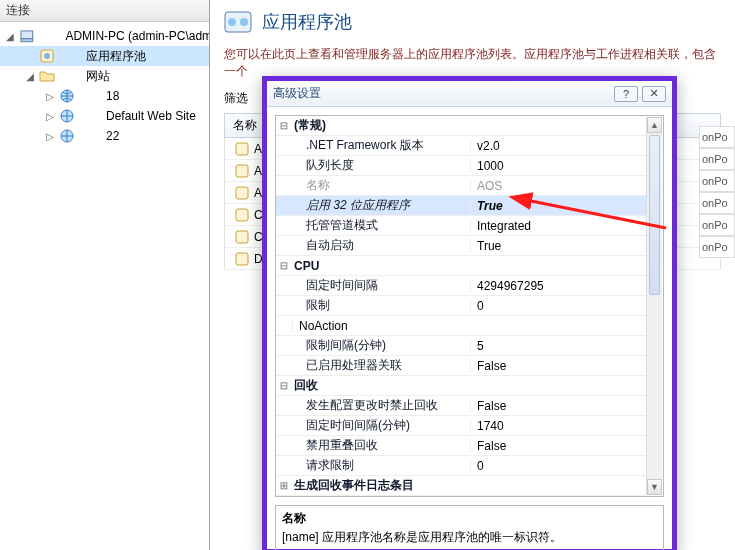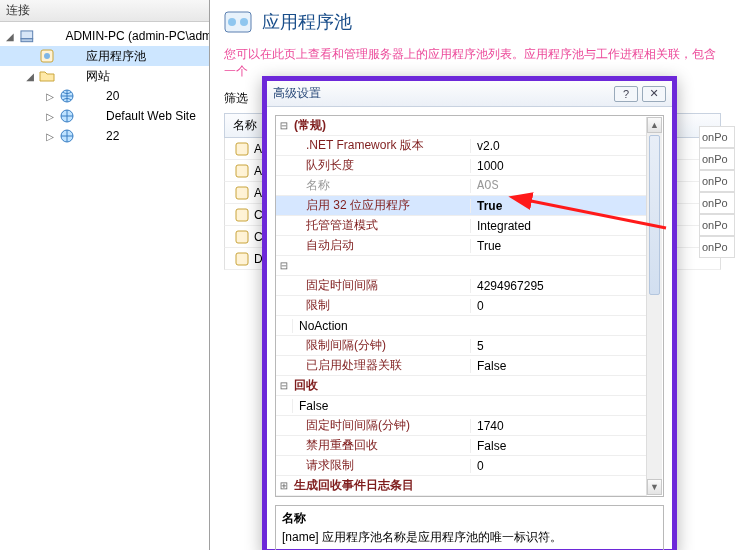"您可以在此页上查看和管理服务器上的应用程序池列表。应用程序池与工作进程相关联，包" .desc { color: #ec4899 -> #7f1d1d }
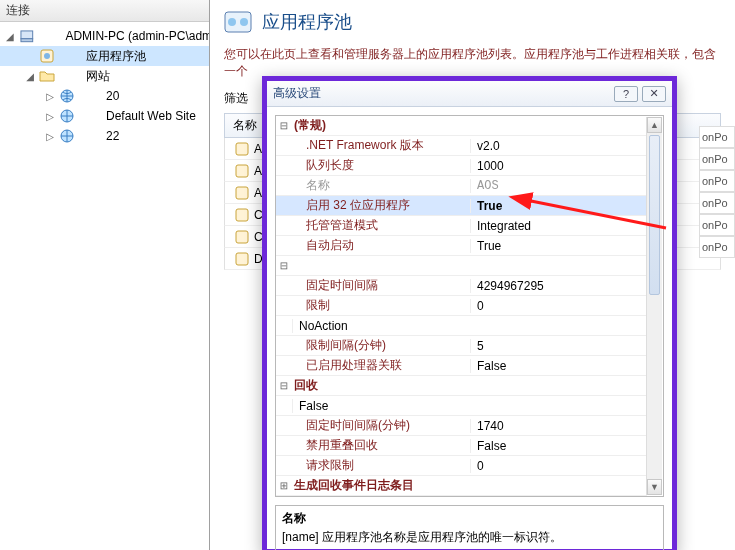"20" span.tree-label { text: 20 -> 18 }
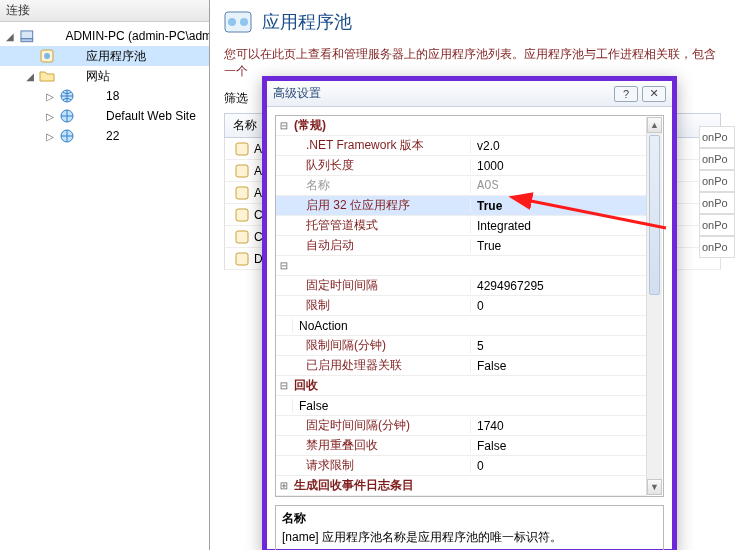"(常规)" .pg-name { color: #7f1d1d -> #0f172a }
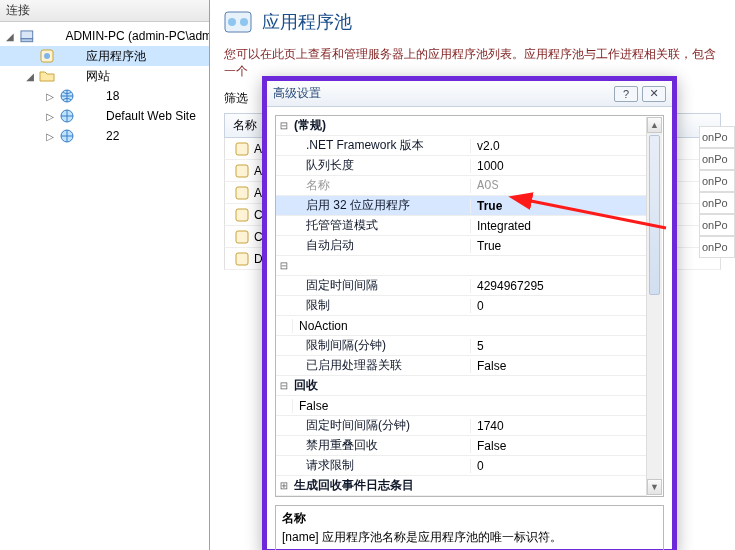"AOS" .pg-val.disabled { font-family: Liberation Mono, monospace -> none }
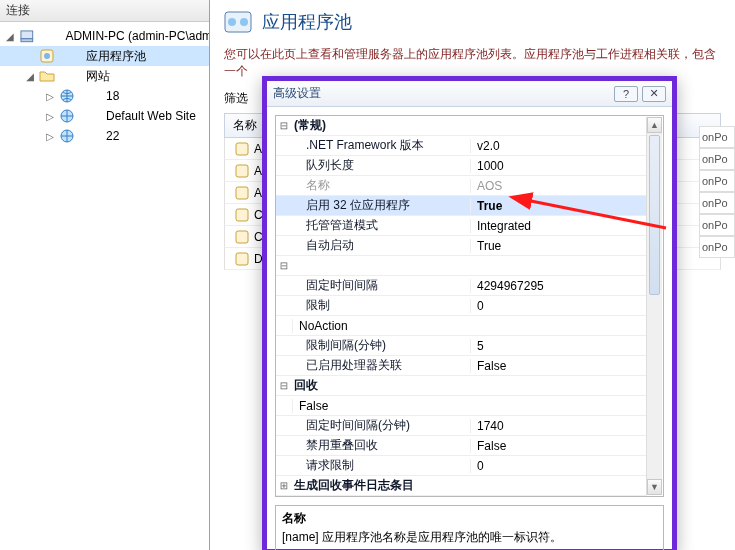"启用 32 位应用程序" .pg-row.selected { font-style: none -> italic }
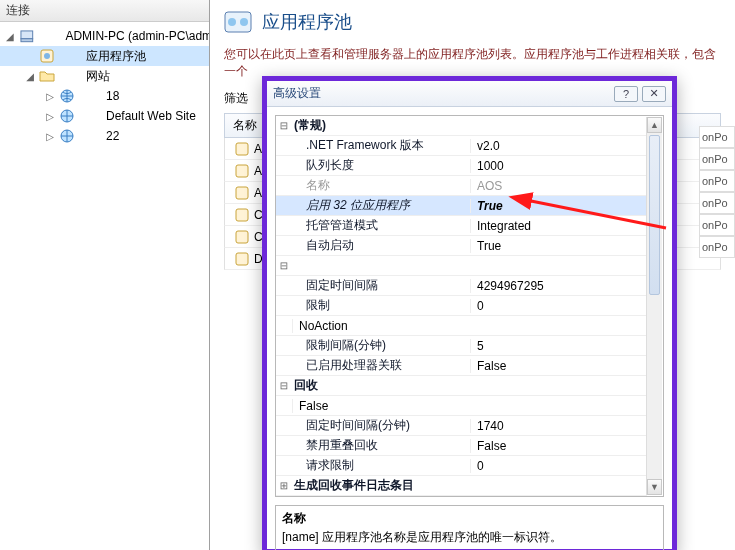"CPU" span.pg-name { html: none -> <span>CPU</span> }
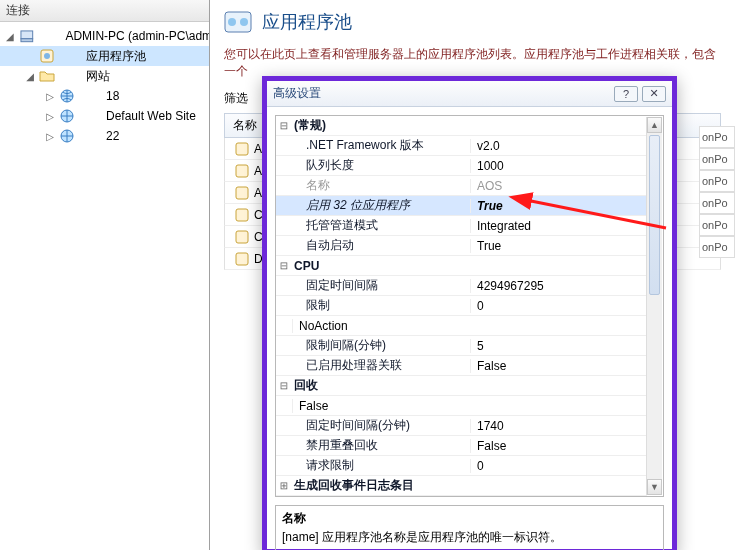"发生配置更改时禁止回收" span.pg-name { html: none -> <span>发生配置更改时禁止回收</span> }
